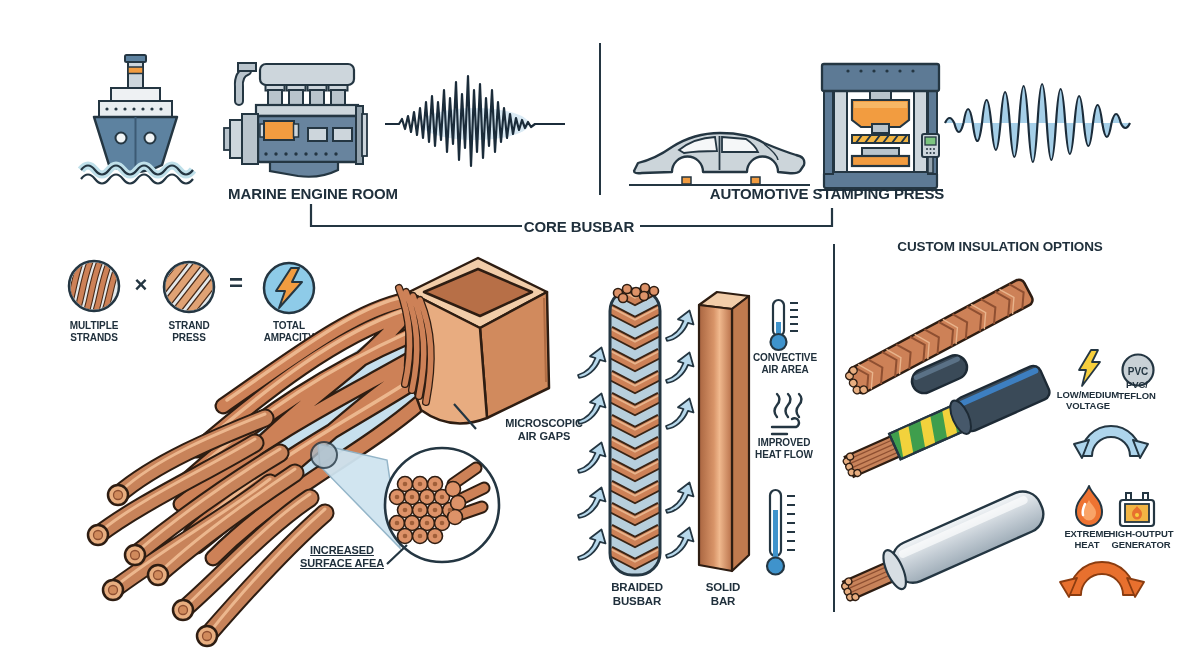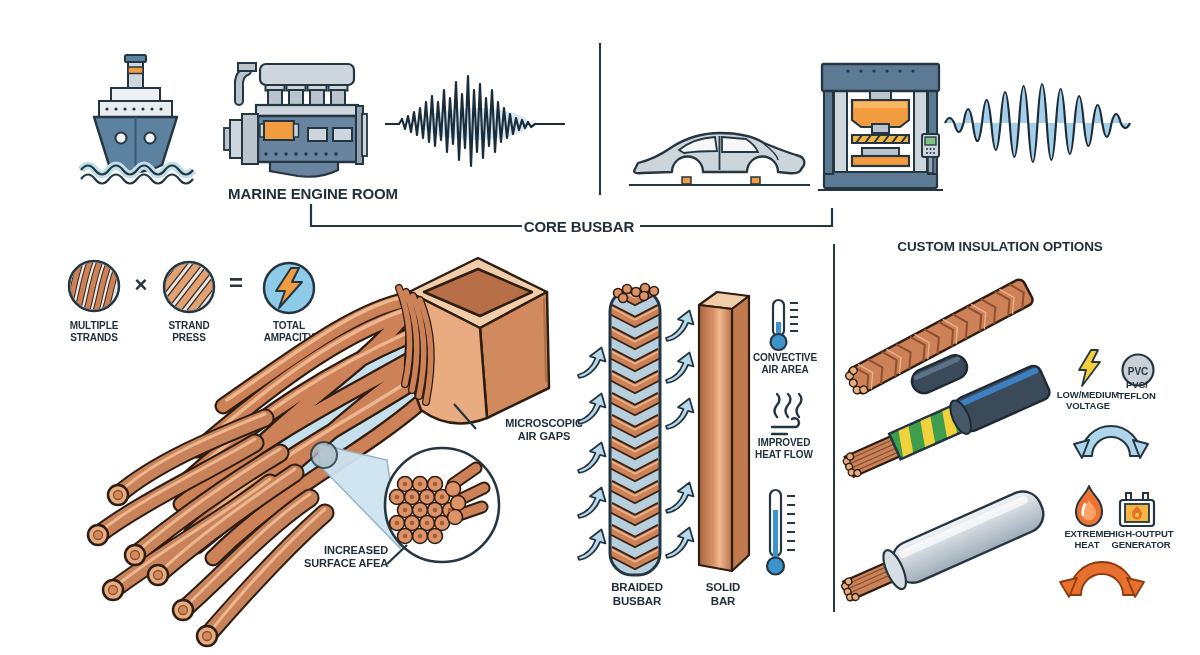"AUTOMOTIVE STAMPING PRESS" div.lbl { html: none -> <div>AUTOMOTIVE STAMPING PRESS</div> }
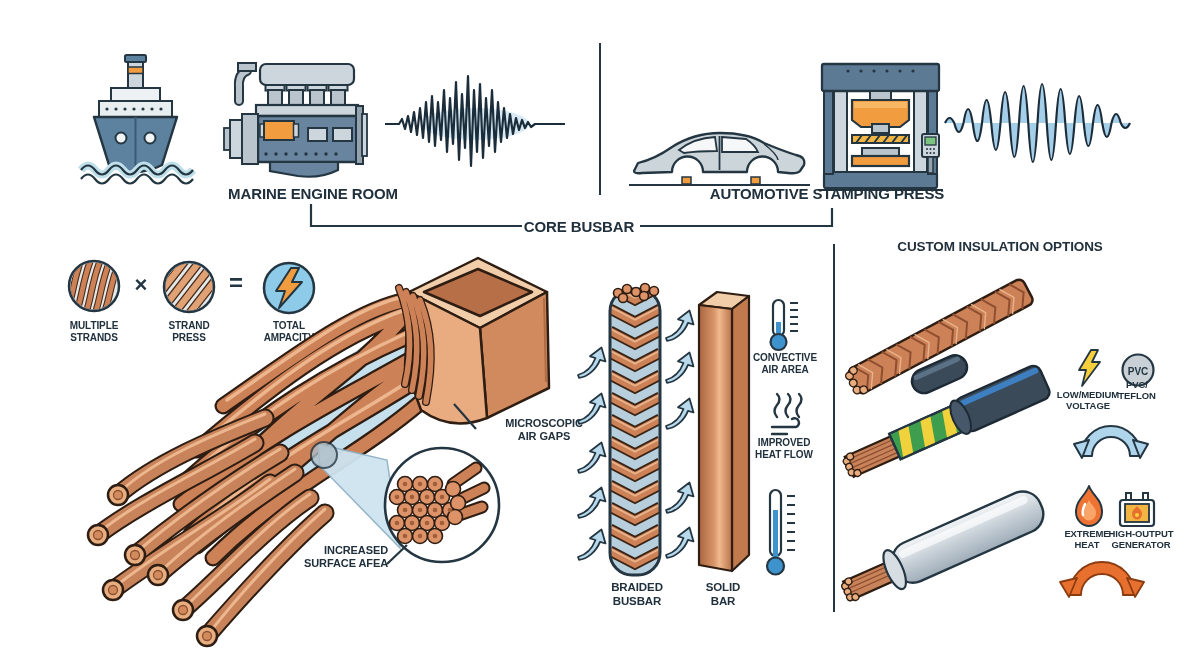"INCREASED SURFACE AFEA" .tright { text-align: right -> none; text-decoration: none -> underline }
